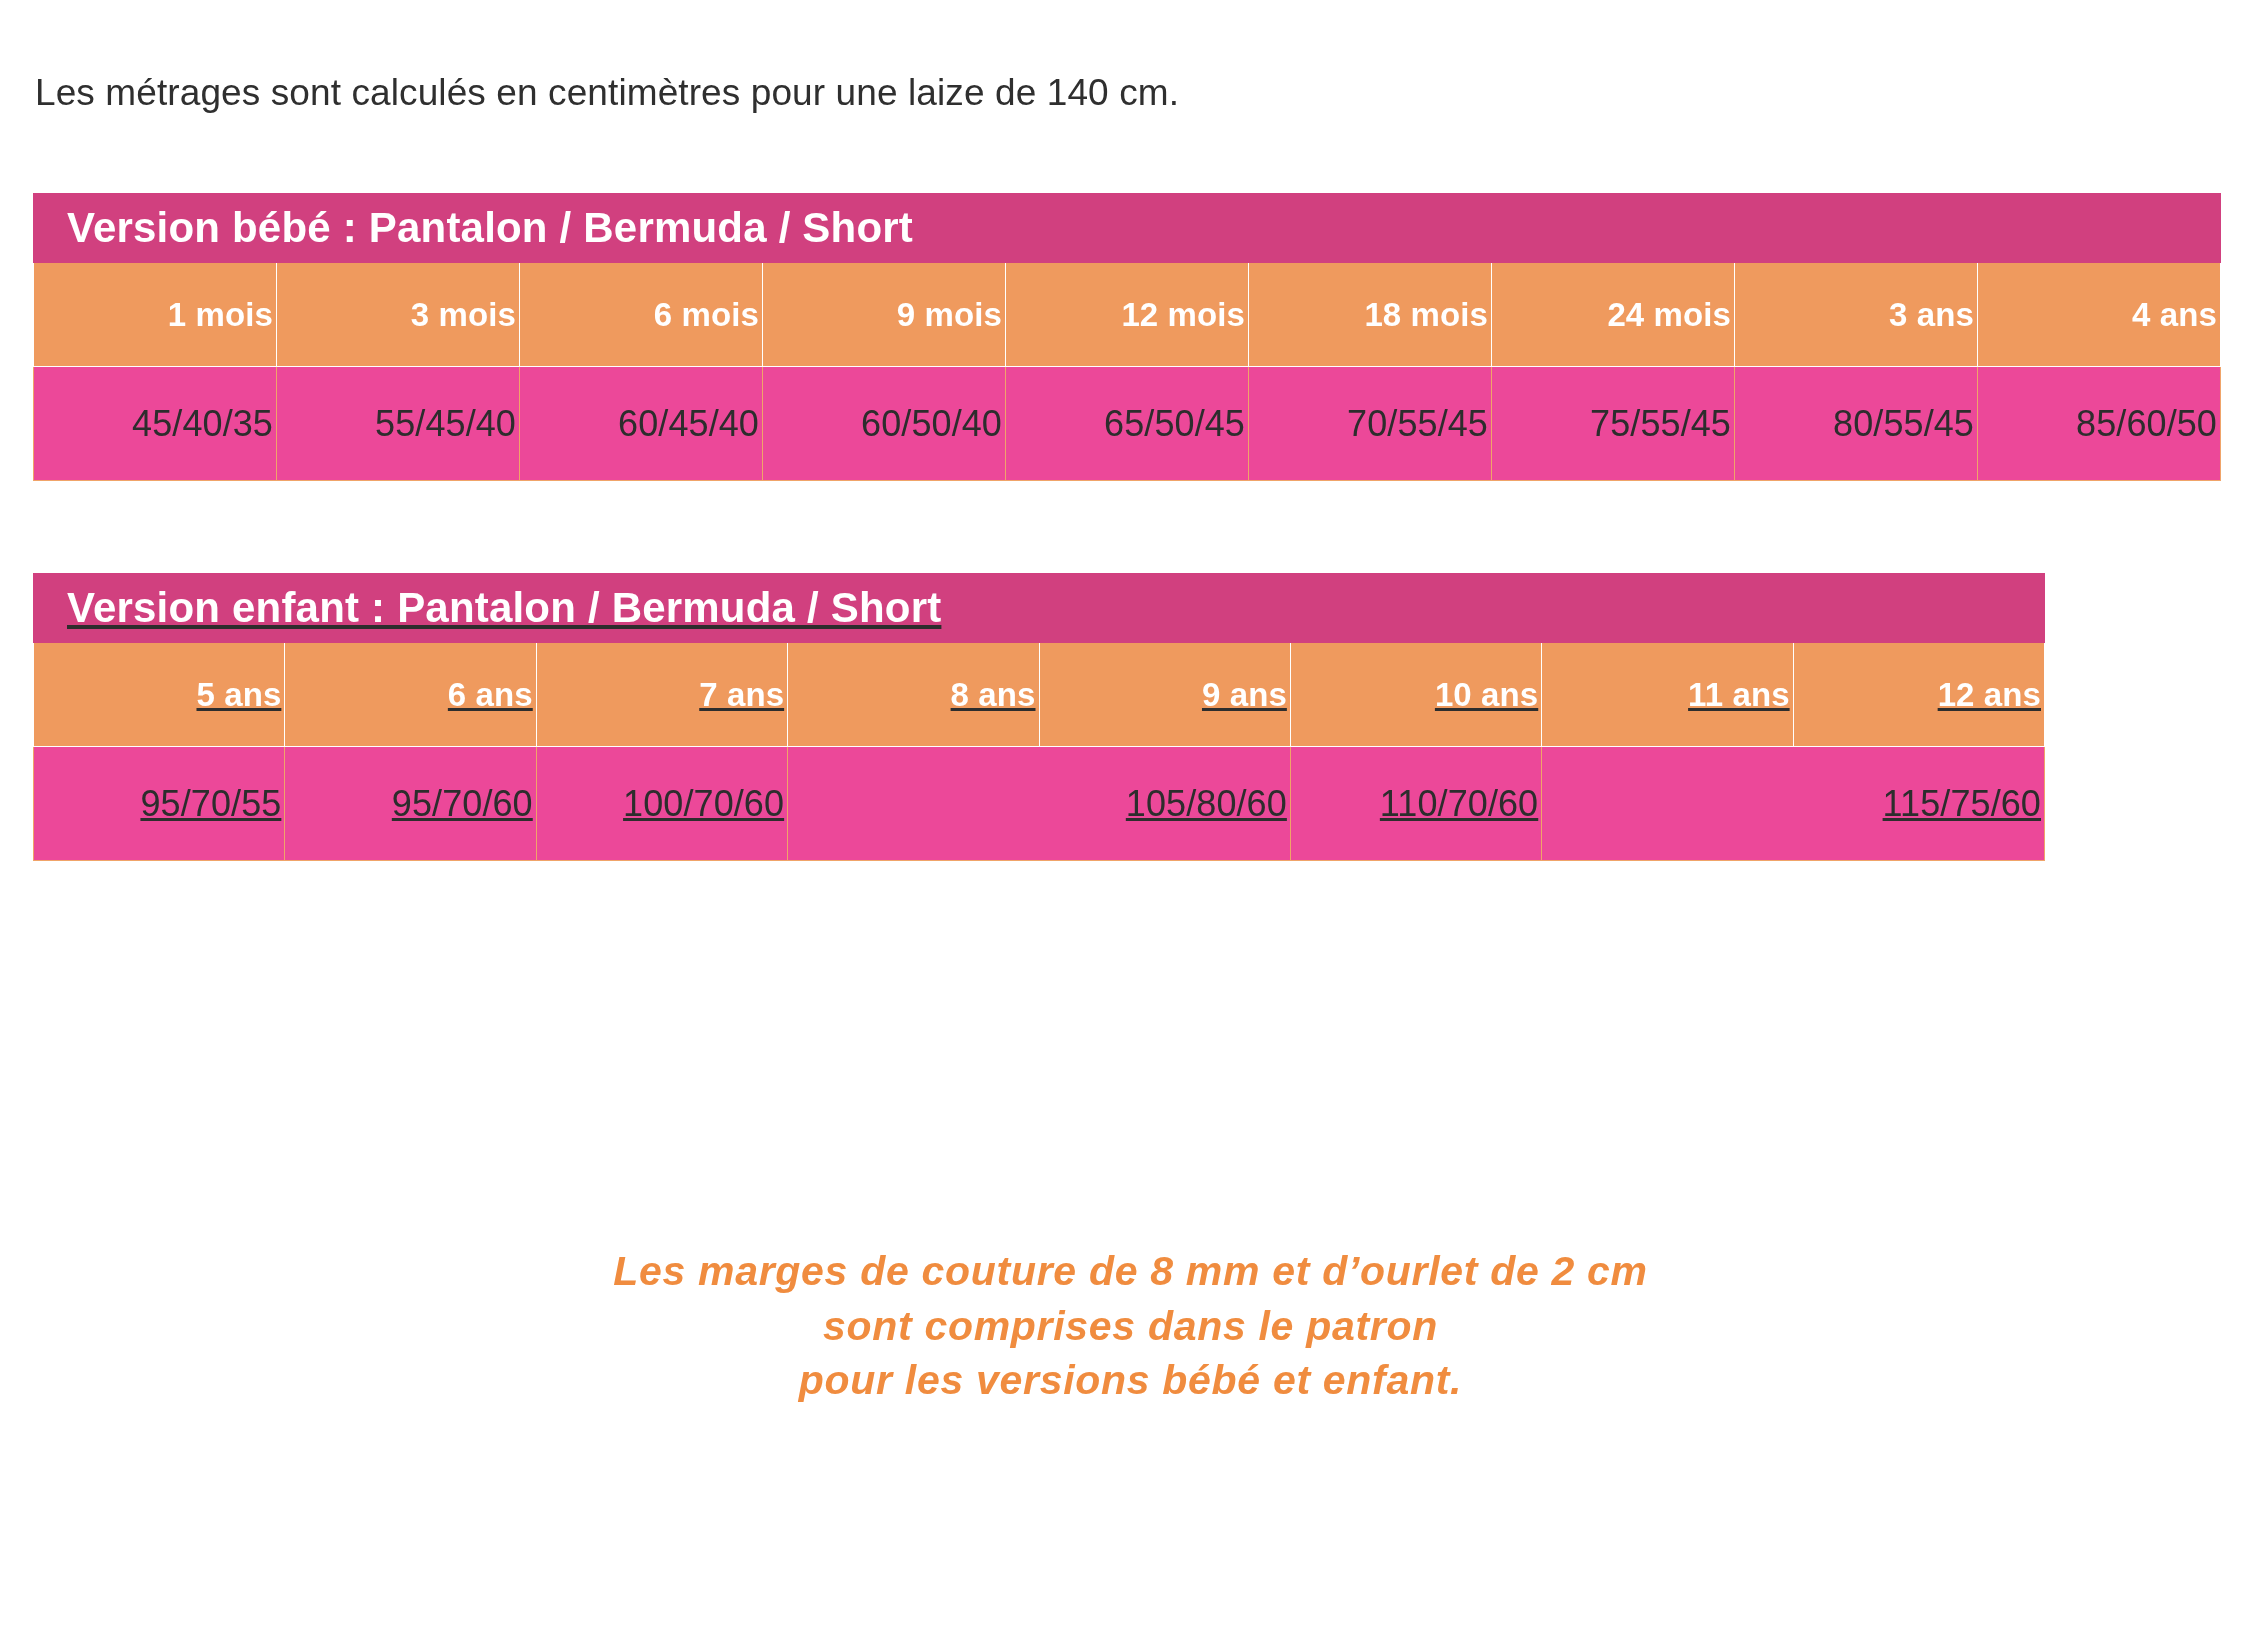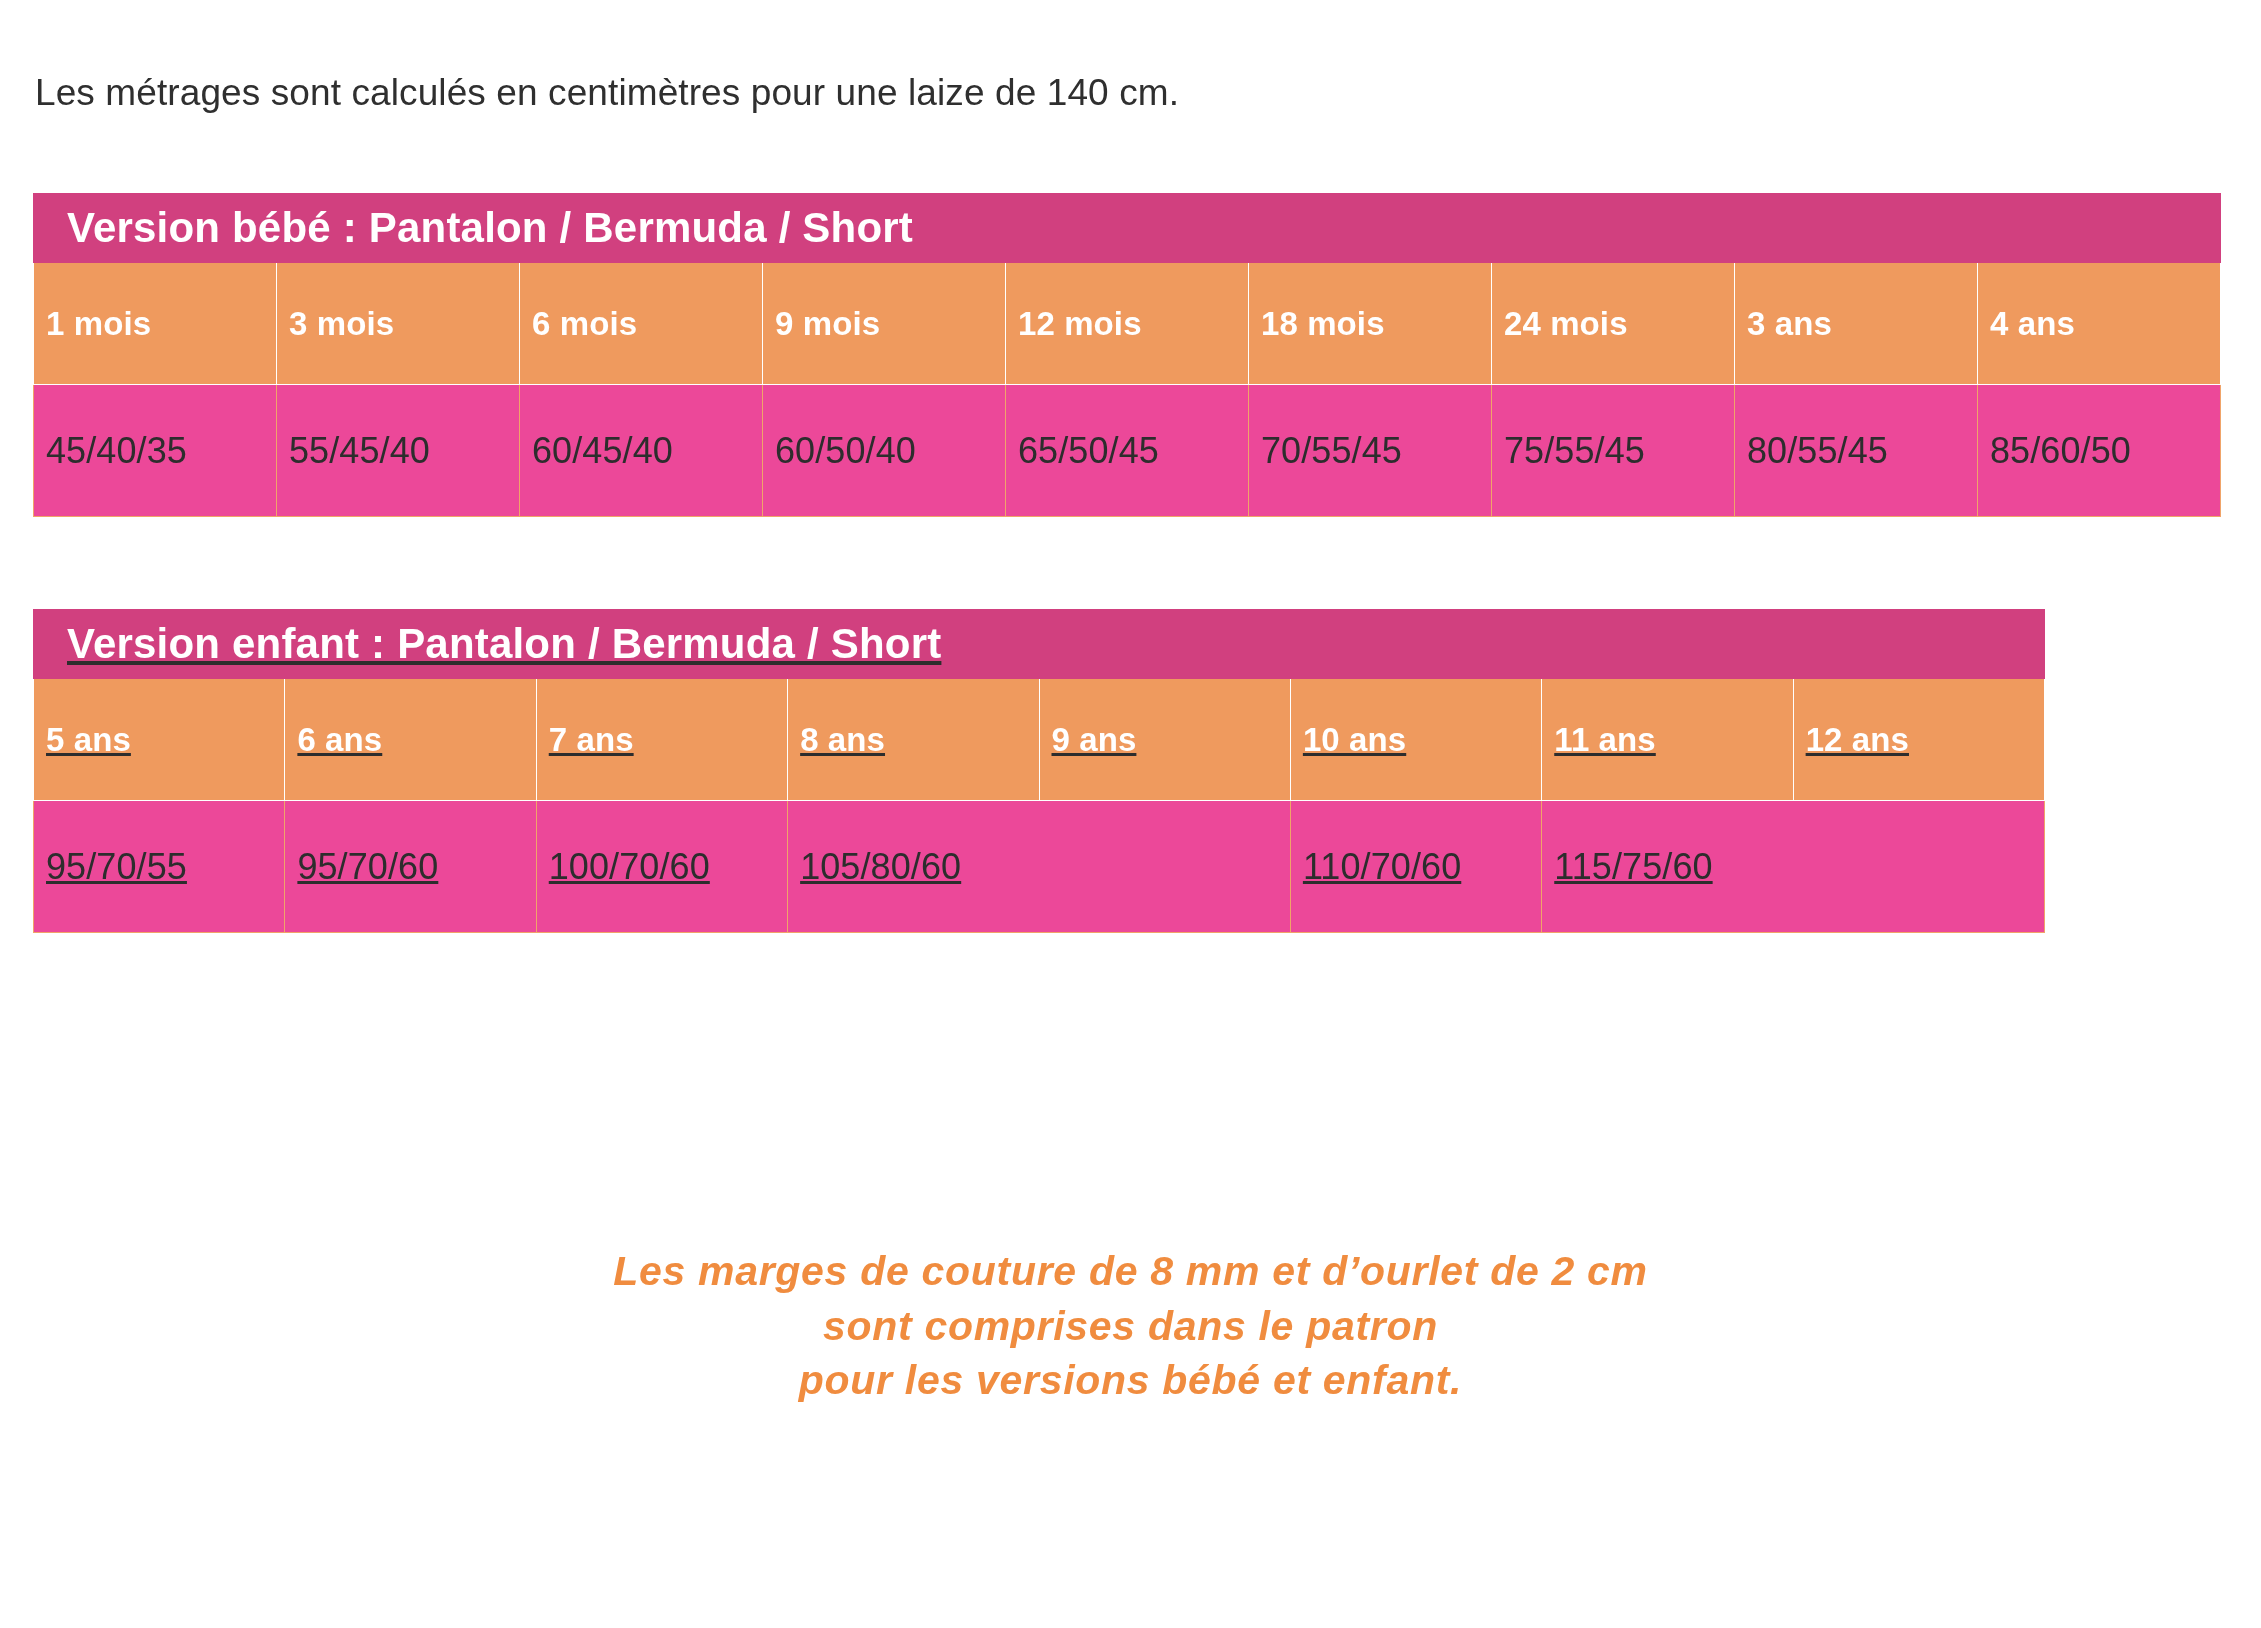"1 mois" .tbl td { padding: 12px -> 3px; text-align: left -> right }
